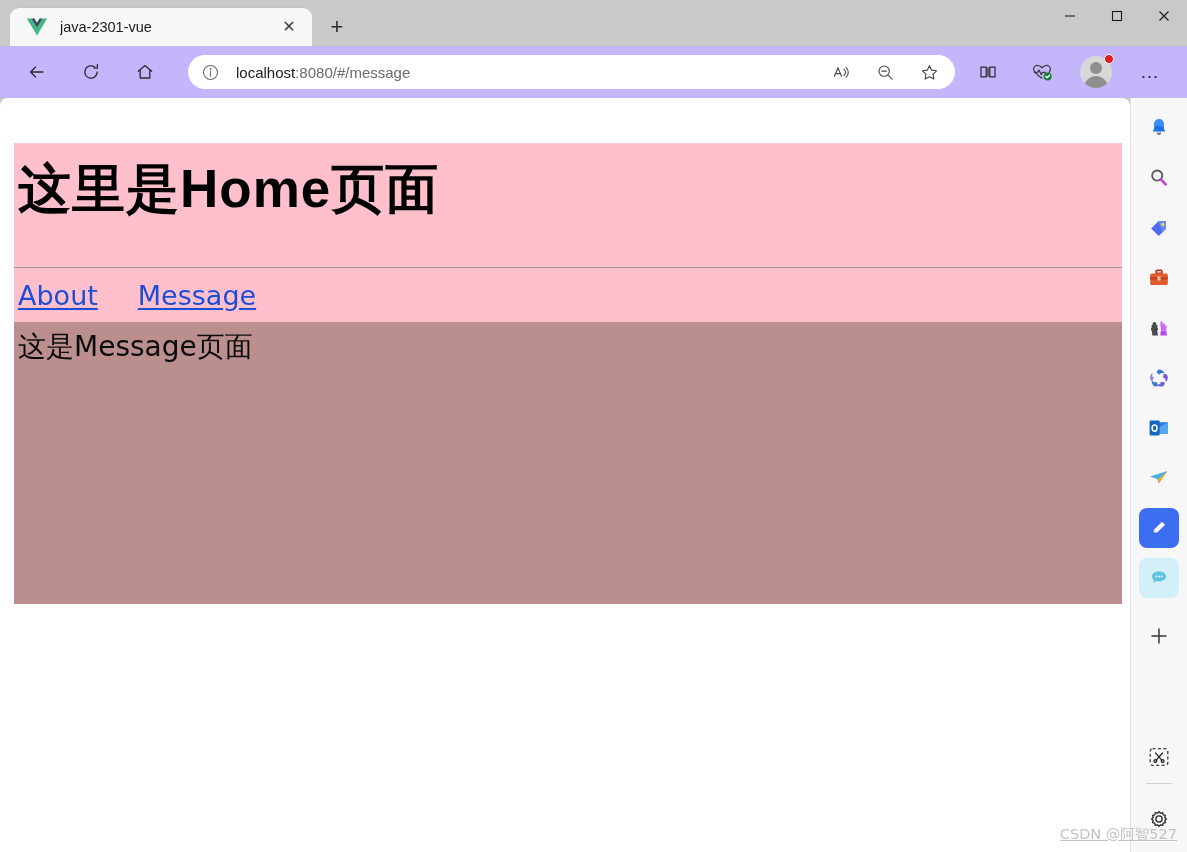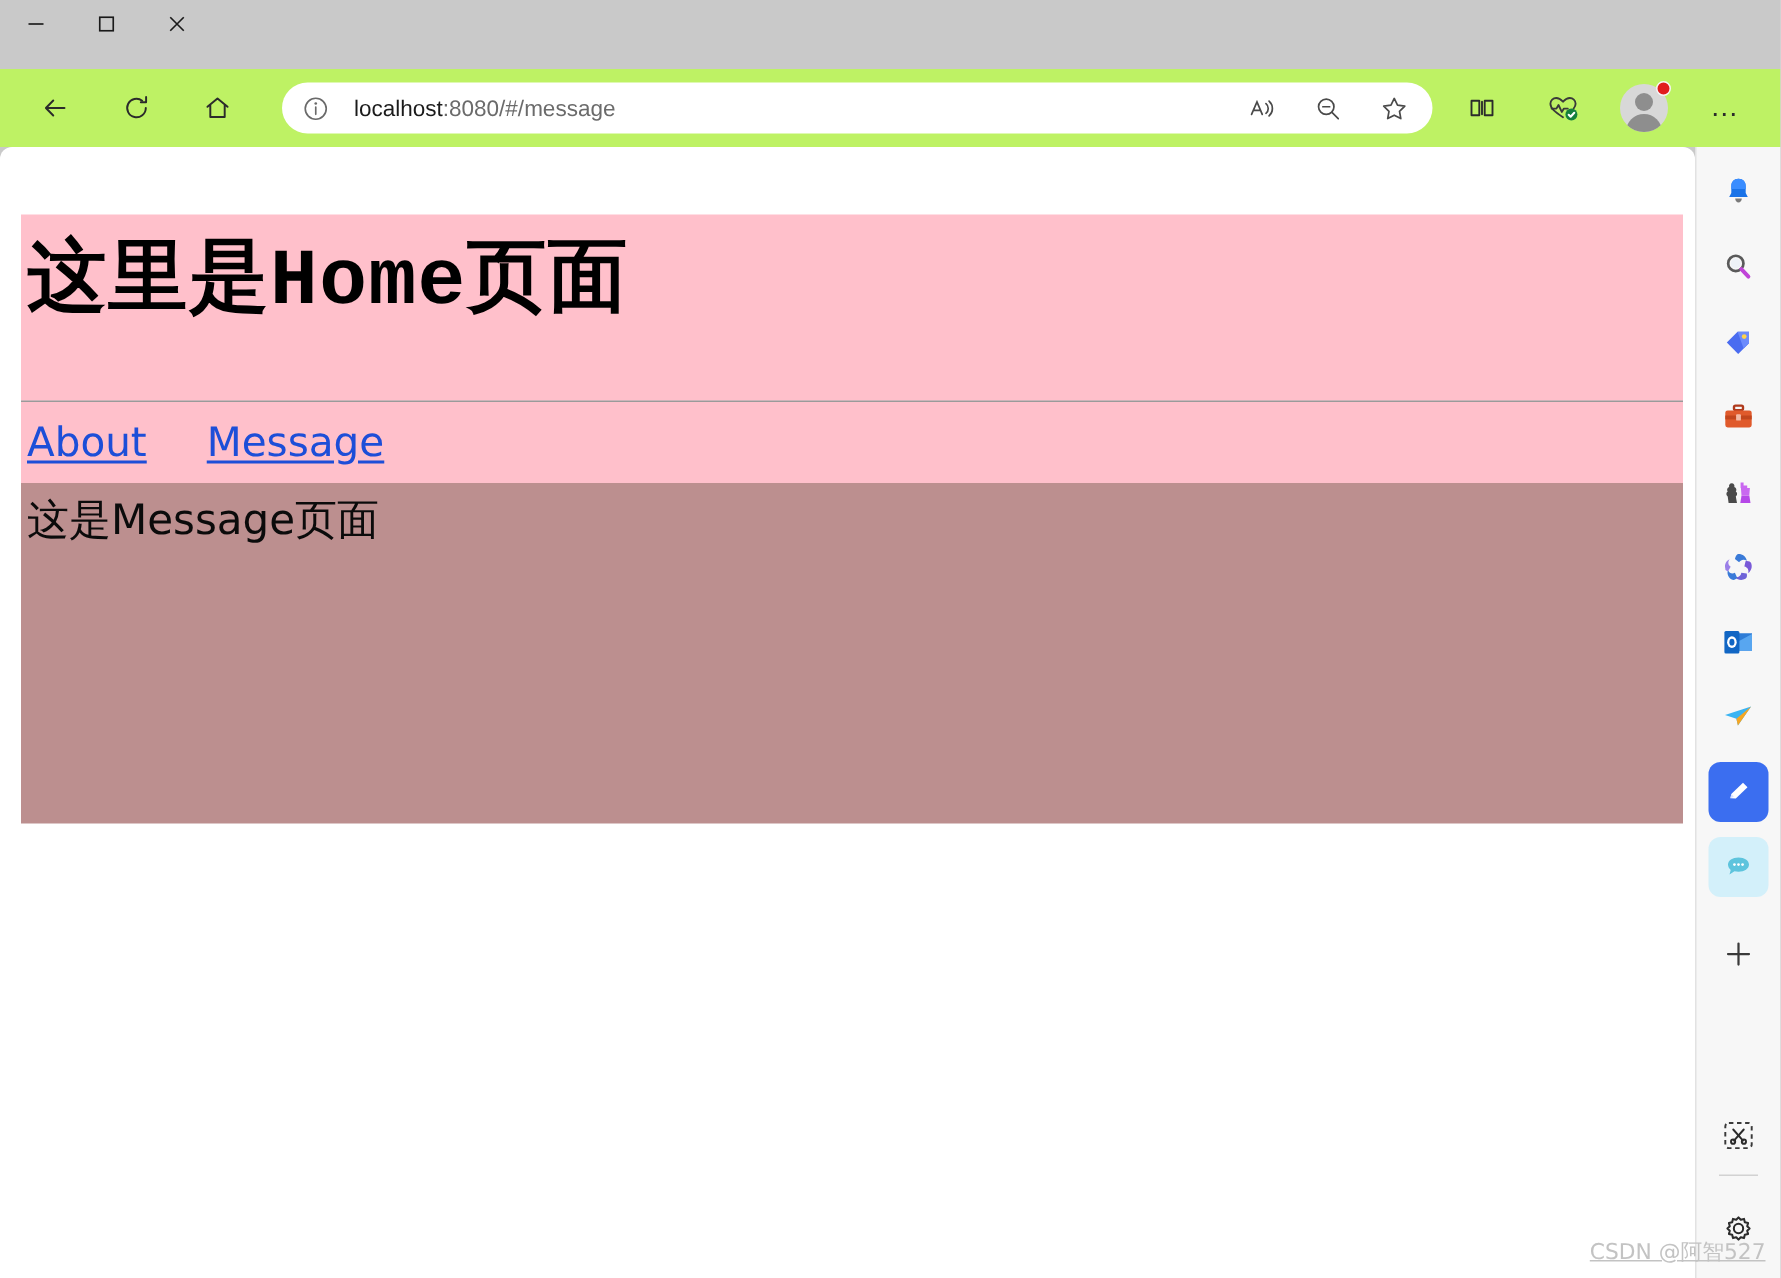"java-2301-vue" div.tabstrip { html: none -> <div> <div> <span> <svg> <path></path> <path></path> </svg> </span> <span>java-2301-vue</span> <span>✕</span> </div> <div>+</div> </div> }
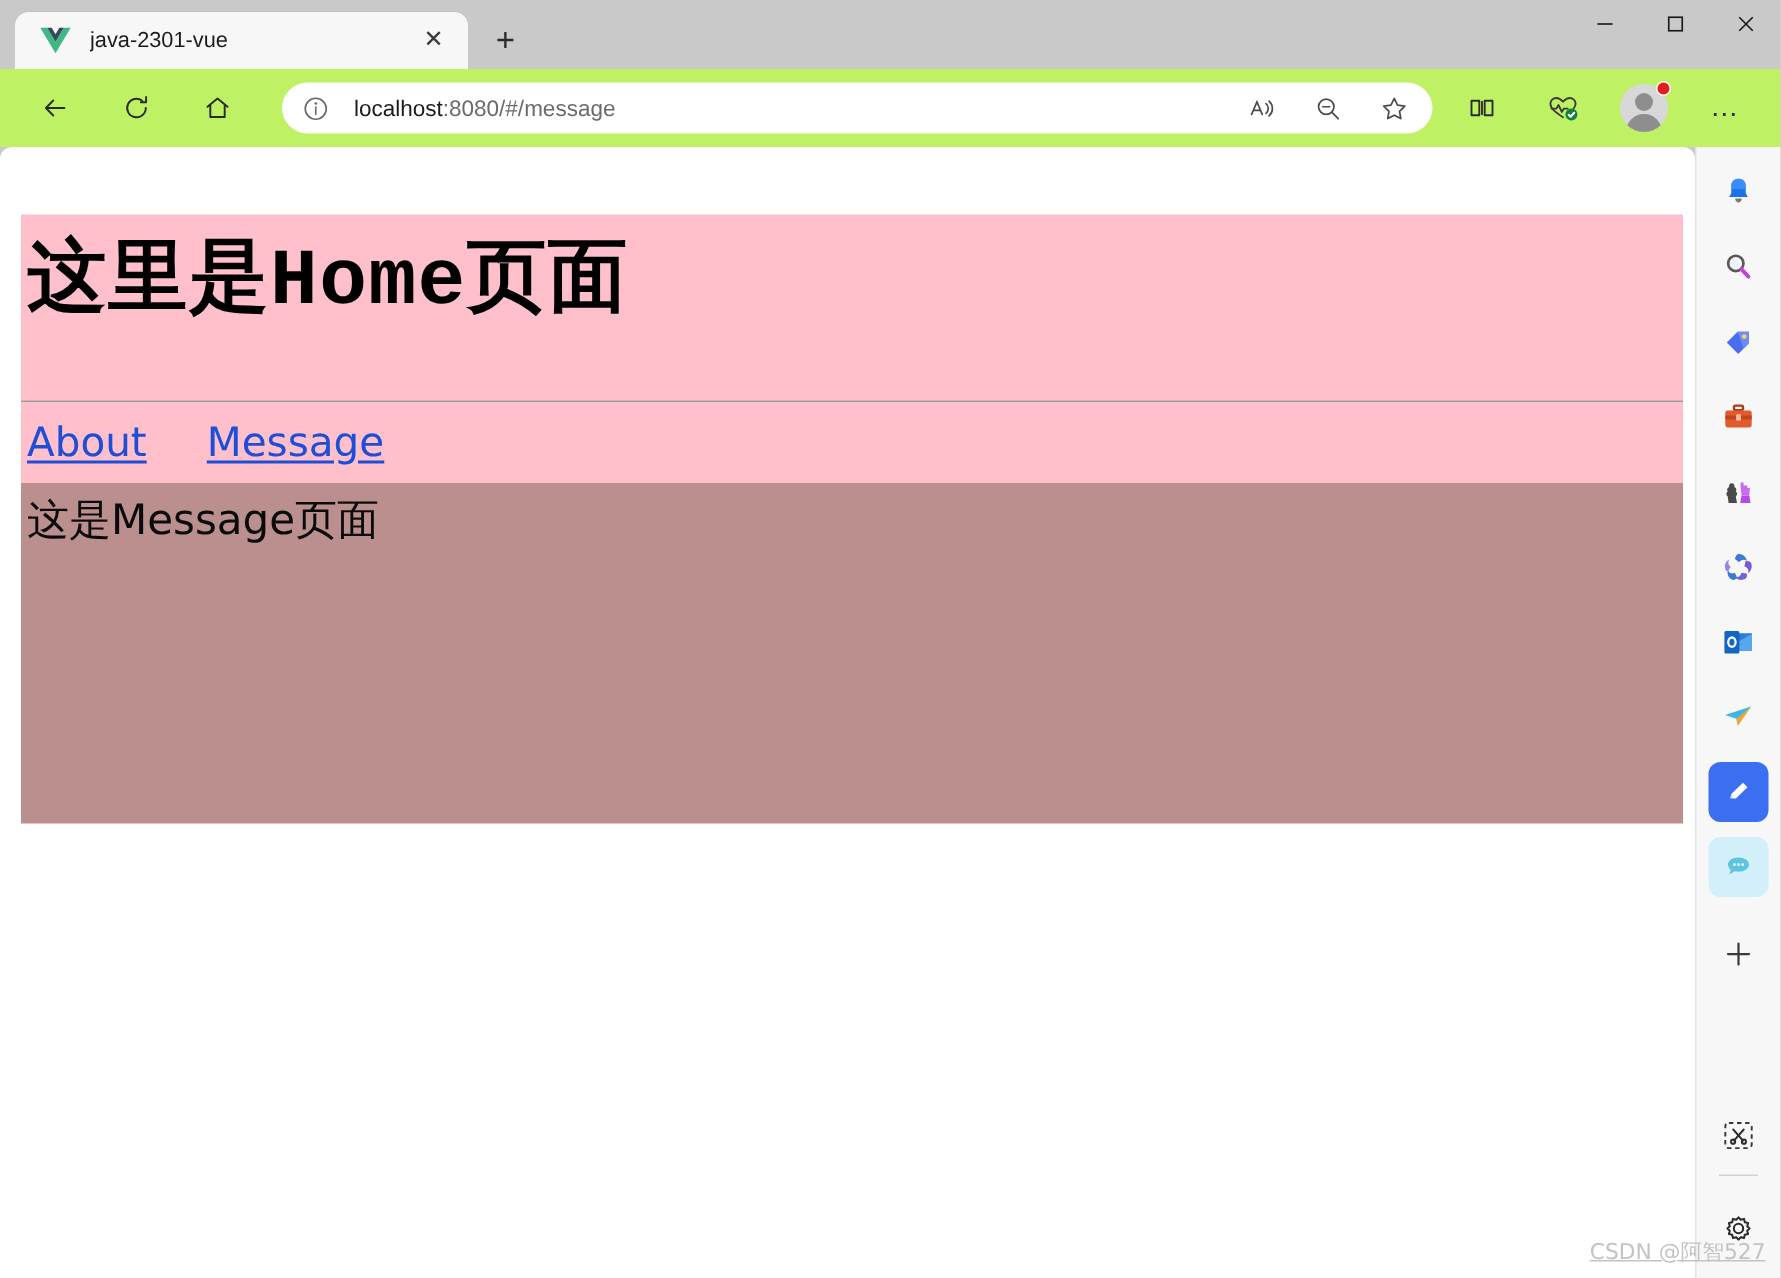"localhost:8080/#/message" .toolbar { background: #bef264 -> #c4b5fd }
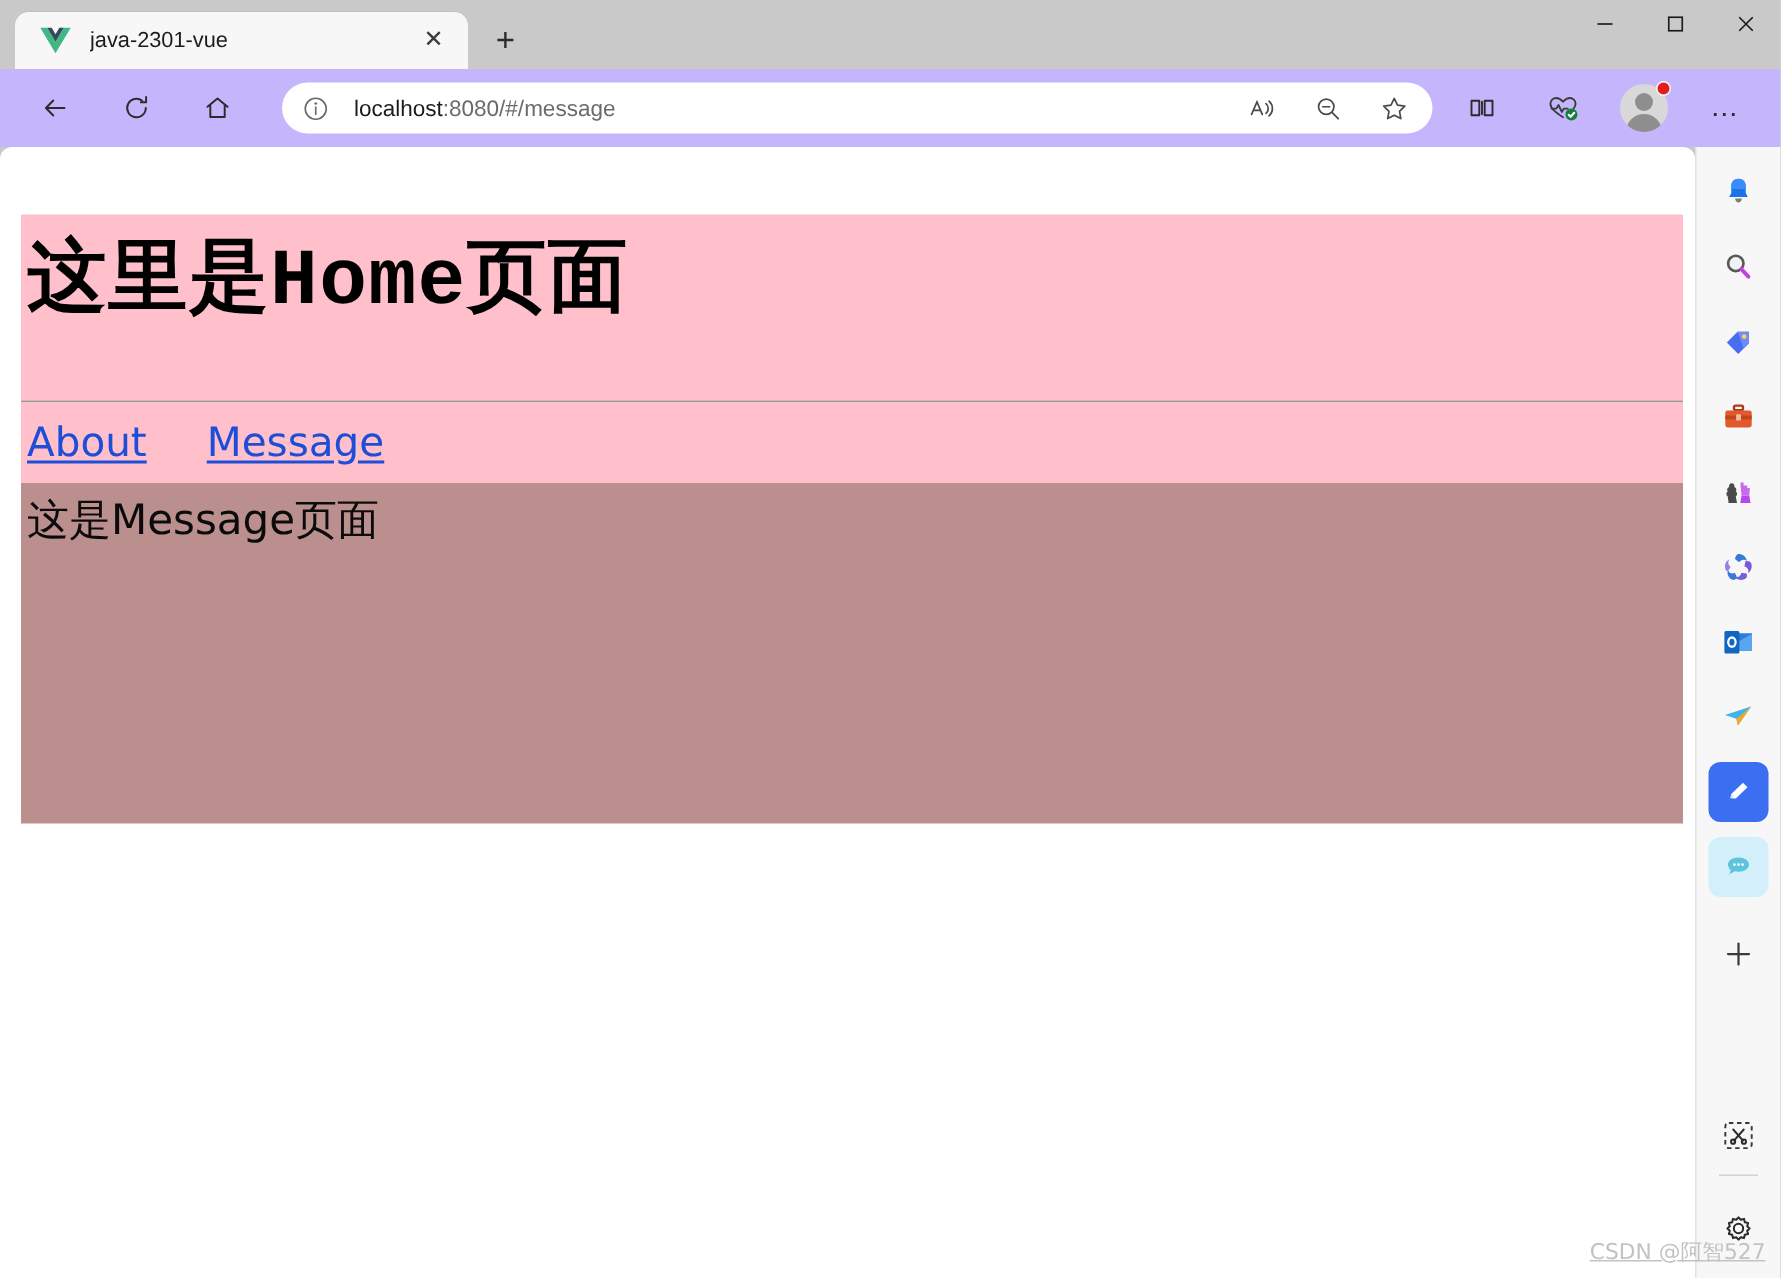"这里是Home页面" .hero h1 { font-family: Liberation Mono, monospace -> Liberation Sans, sans-serif }
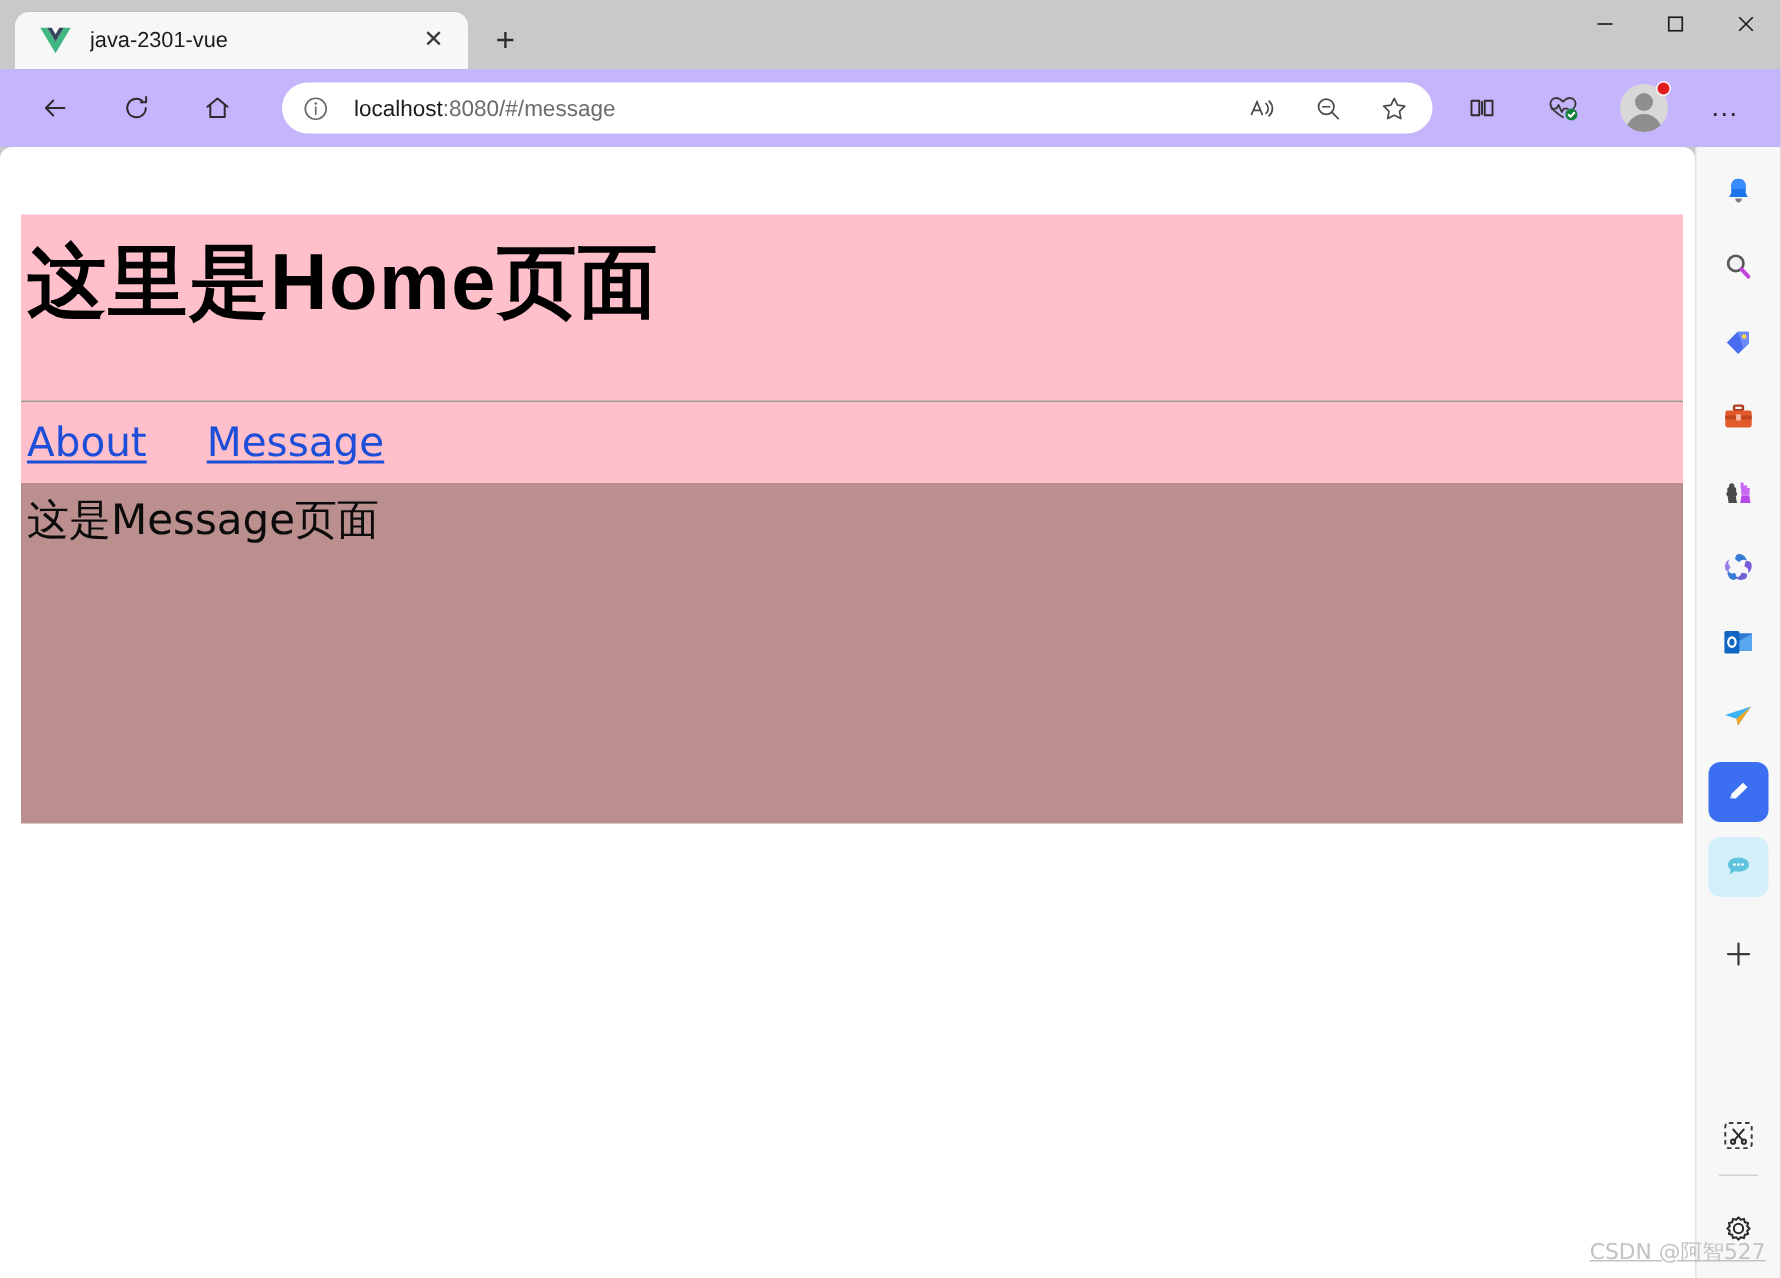"这是Message页面" .routerview { height: 227px -> 282px }
